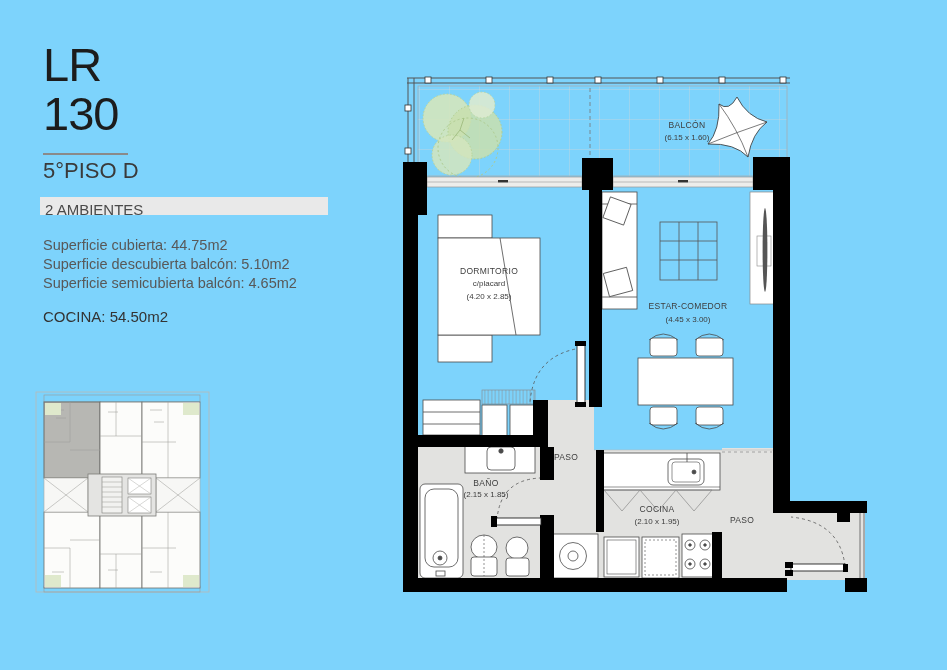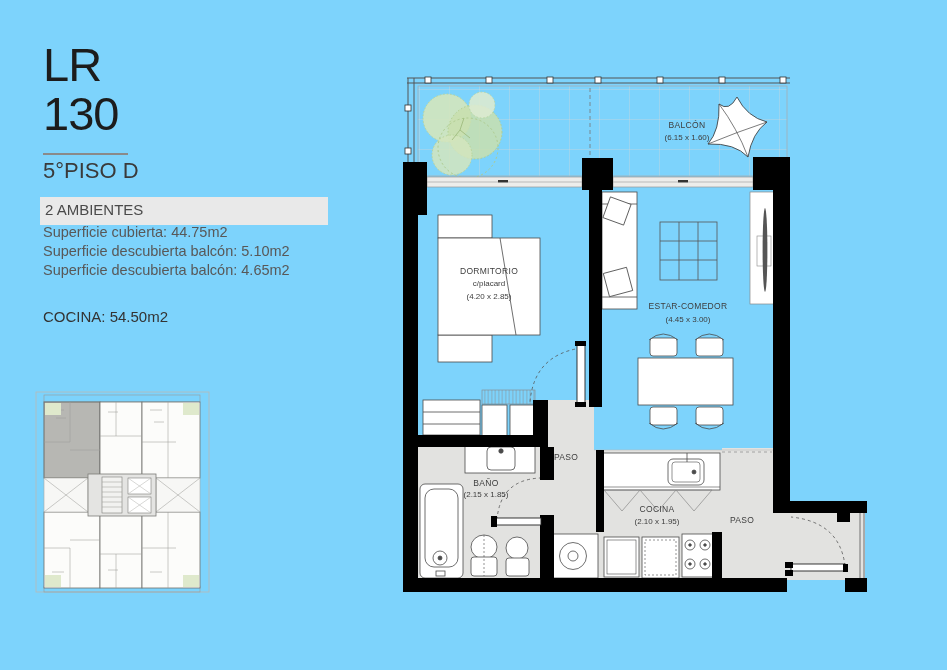"2 AMBIENTES" .badge { height: 28px -> 18px }
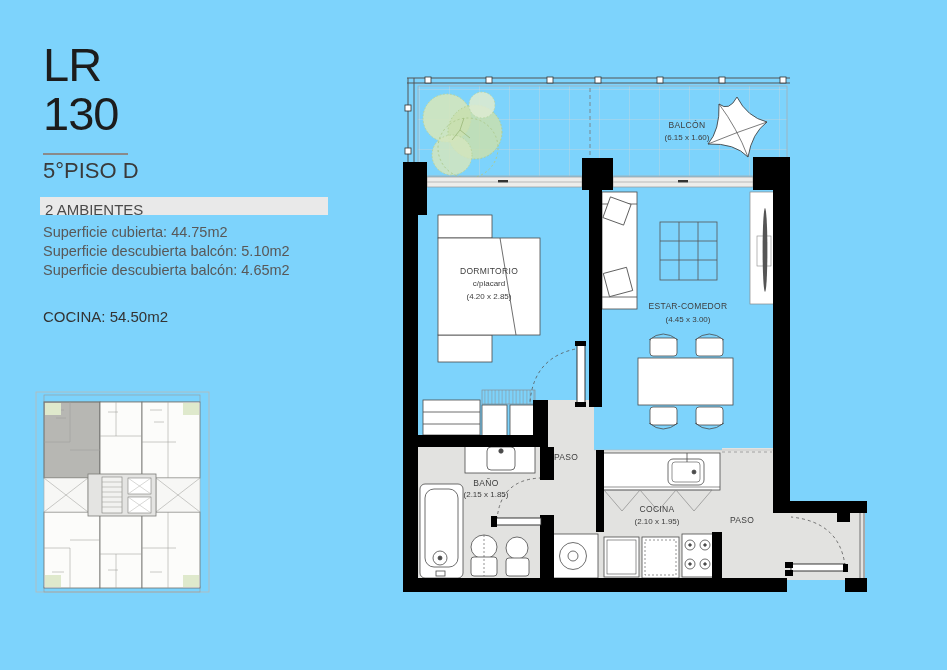"Superficie cubierta: 44.75m2" .areas { top: 223px -> 236px }
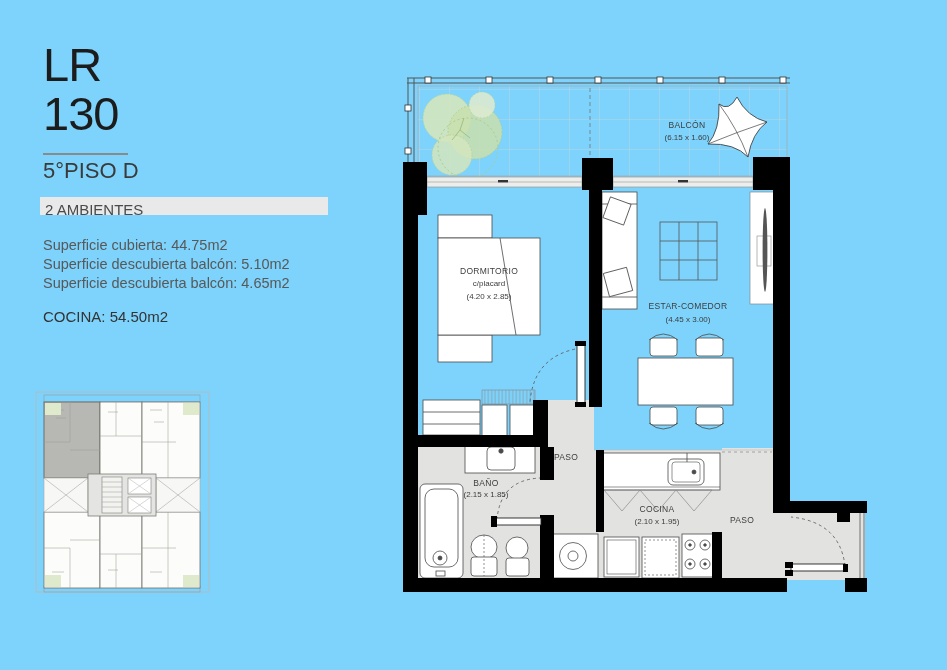"Superficie descubierta balcón: 4.65m2" div { text: descubierta -> semicubierta }
